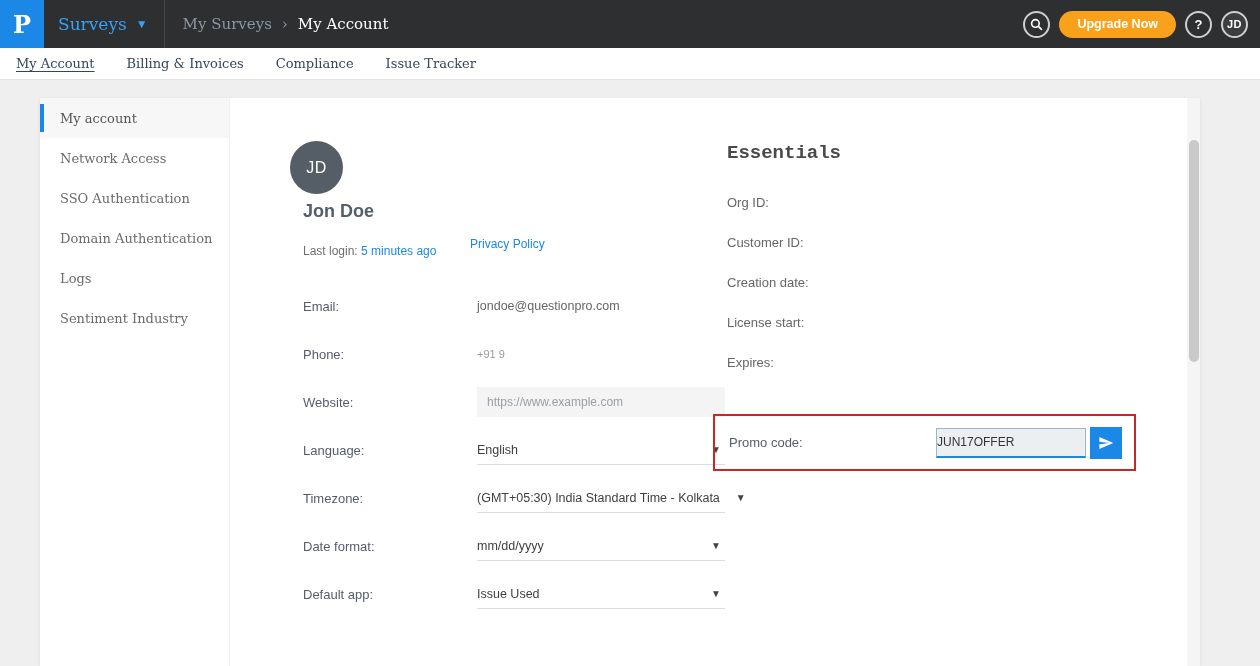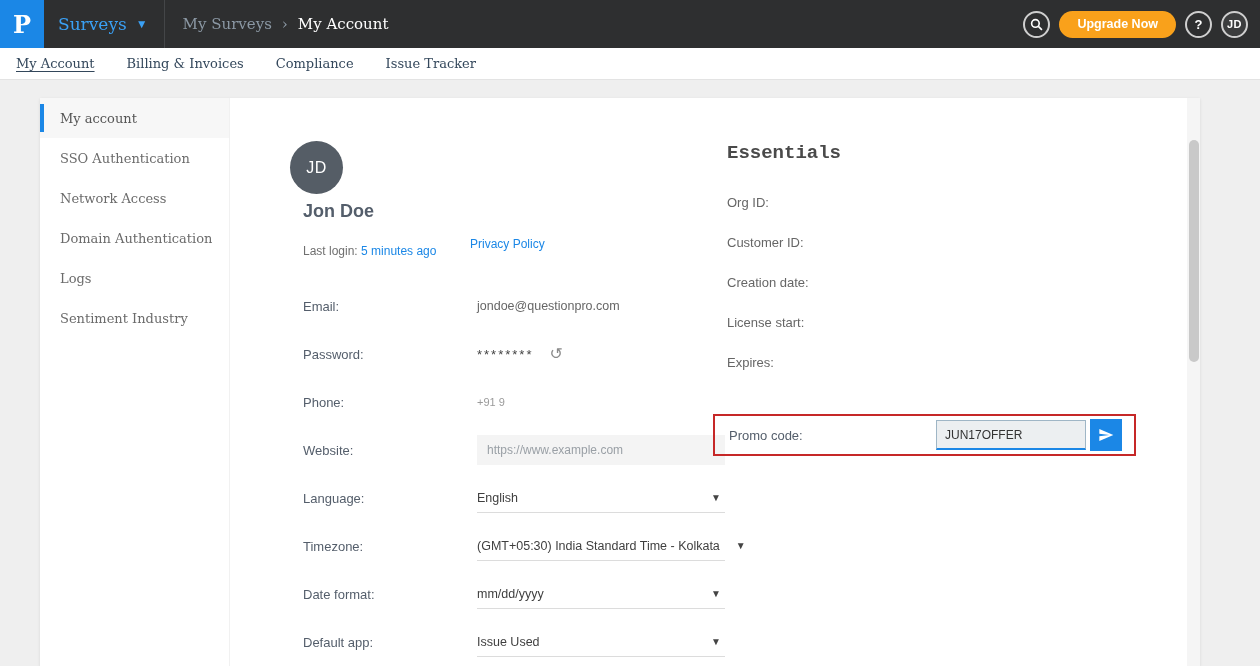"SSO Authentication" div.side-item { order: before "Network Access" -> after "Network Access" }
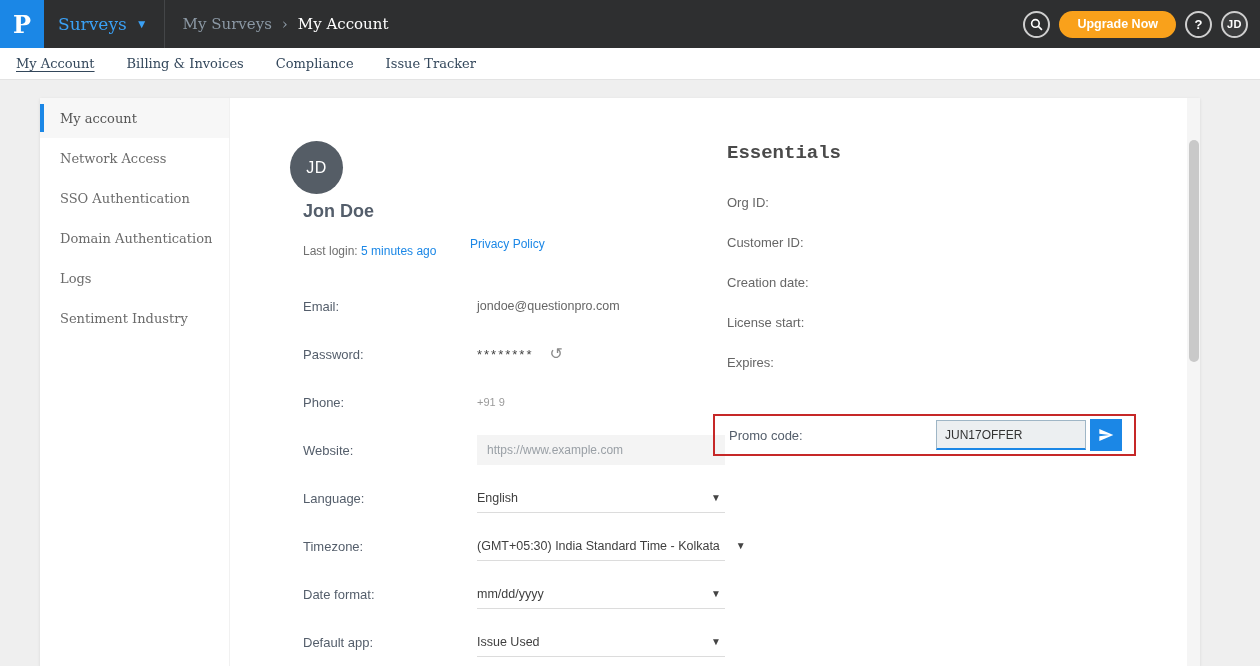"Password:" div.frow { html: <div> <span>Password:</span> <span> <span>********</span> <span>↺</span> </span> </div> -> none }
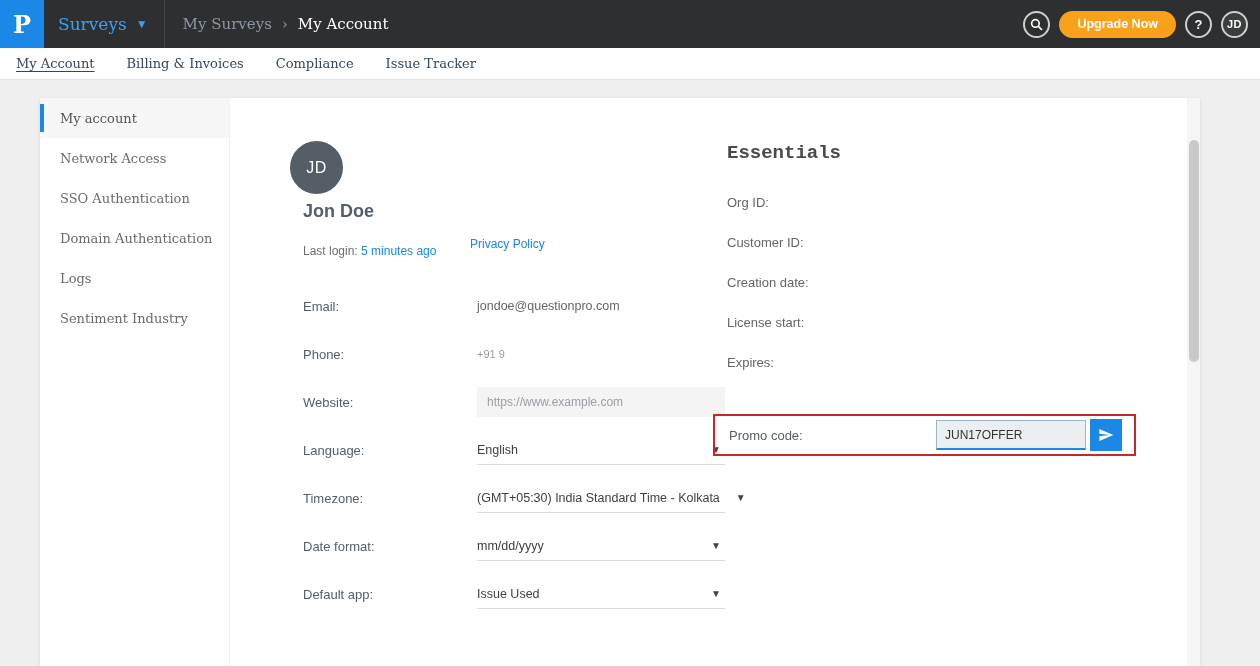"Promo code:" .promo-box { height: 42px -> 57px }
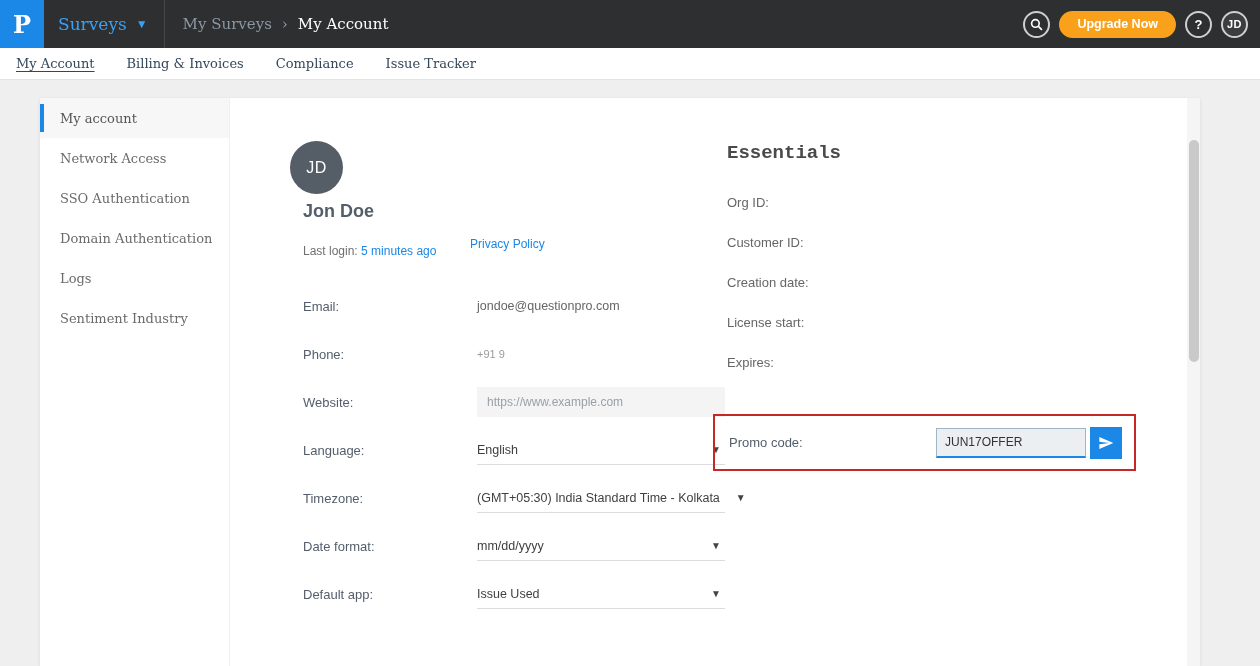"JUN17OFFER" .promo-input { padding: 0 8px -> 0 0 }
